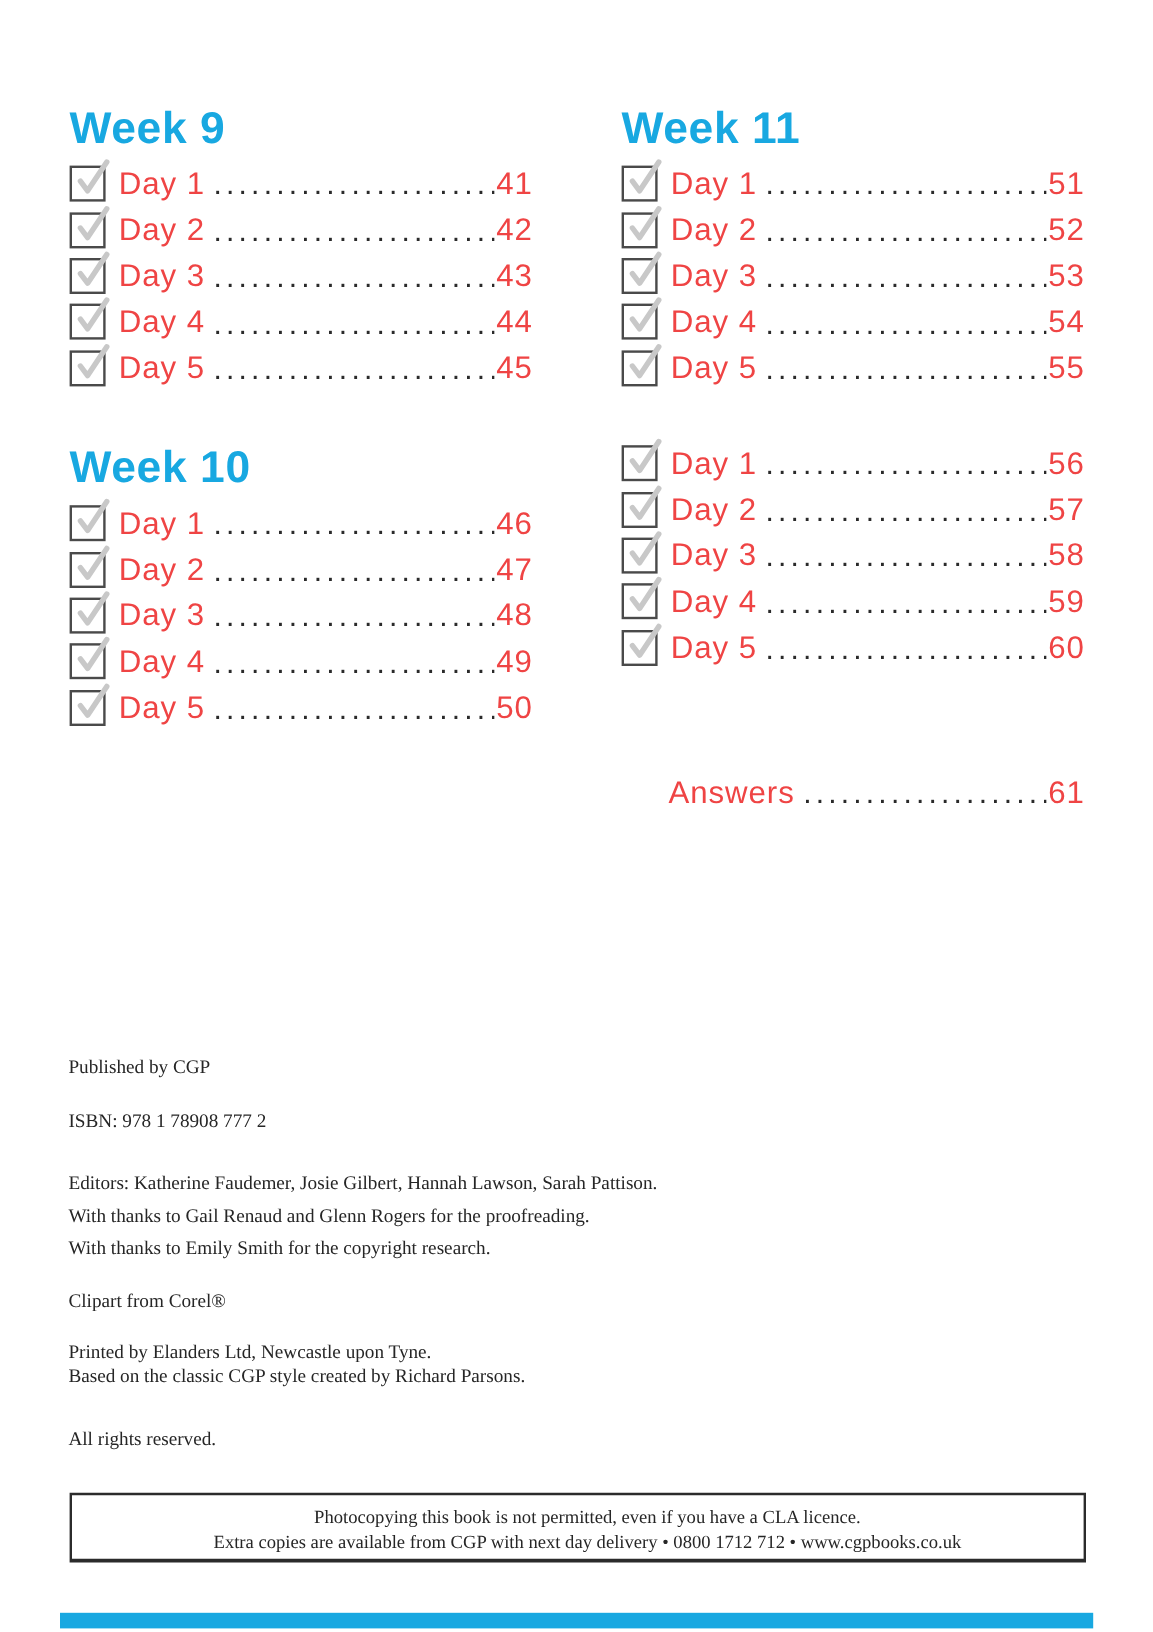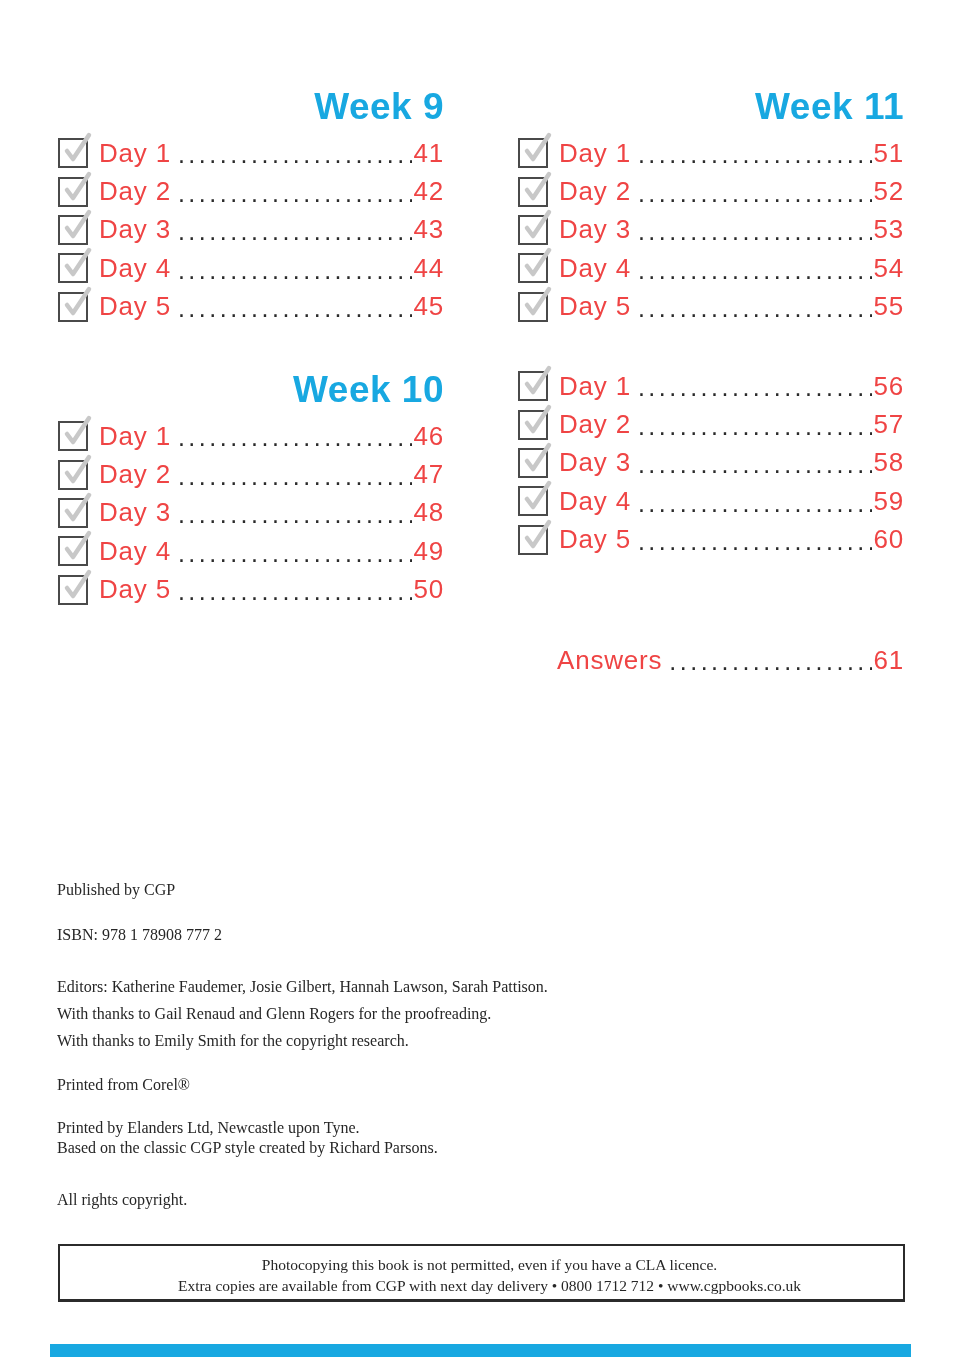"Week 9" .week-title { text-align: right -> none }
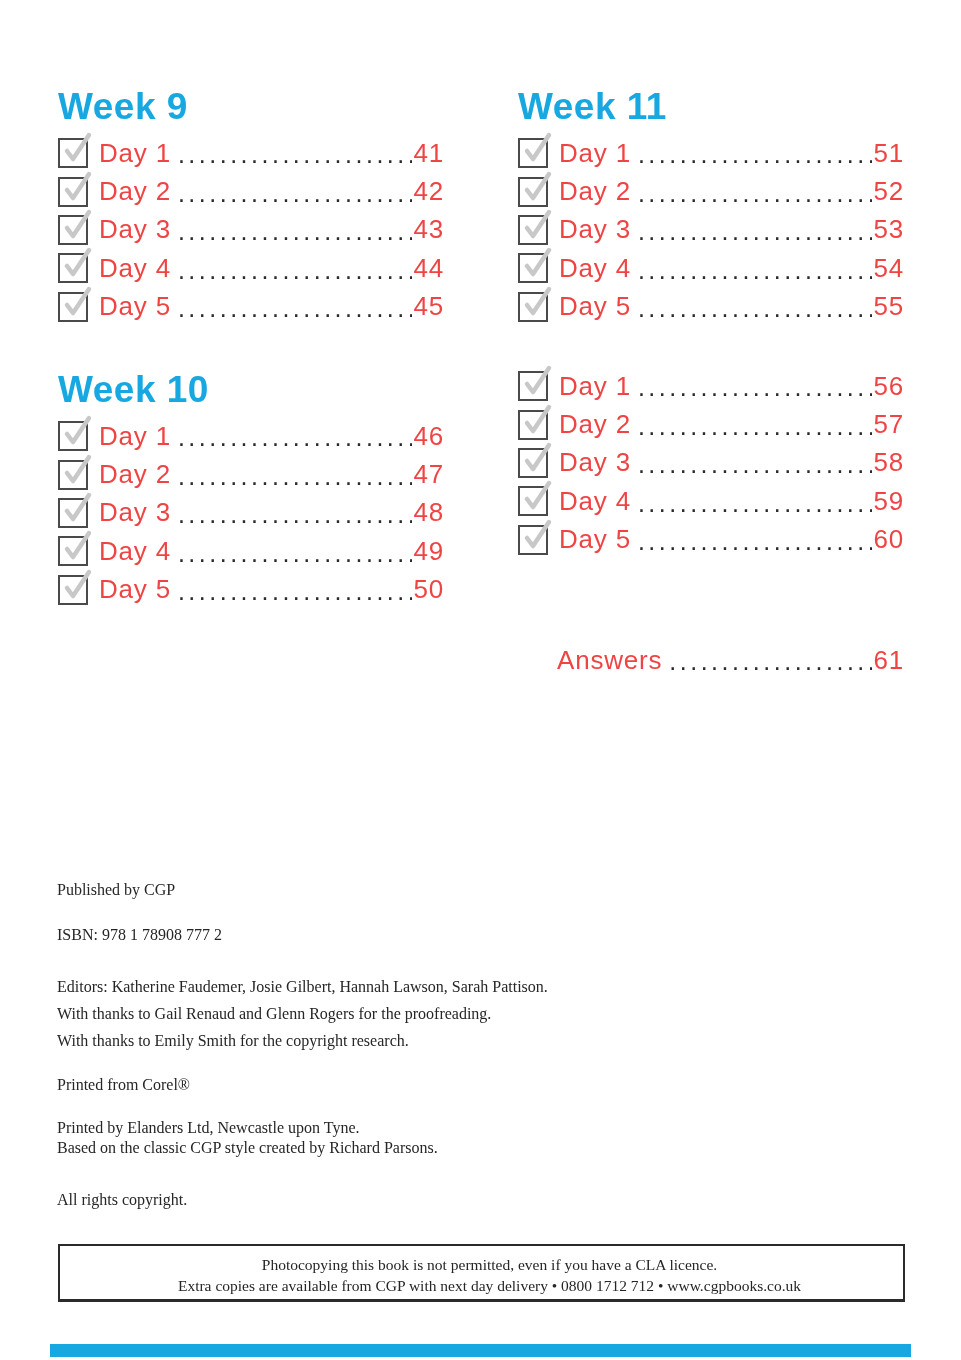"Printed from Corel®" div.imprint-line { text: Printed -> Clipart }
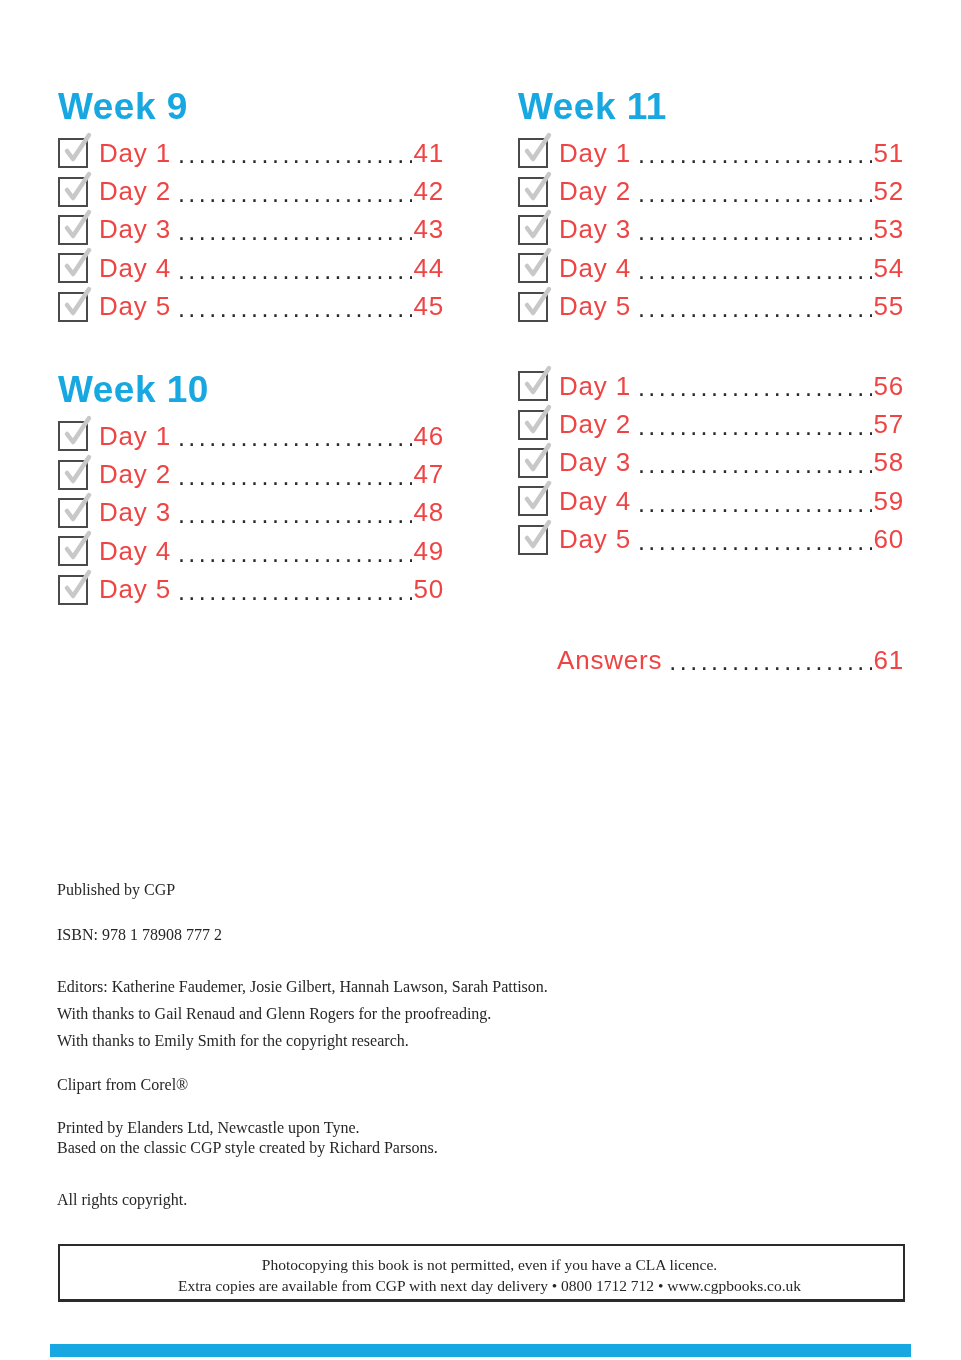"All rights copyright." div { text: copyright -> reserved }
